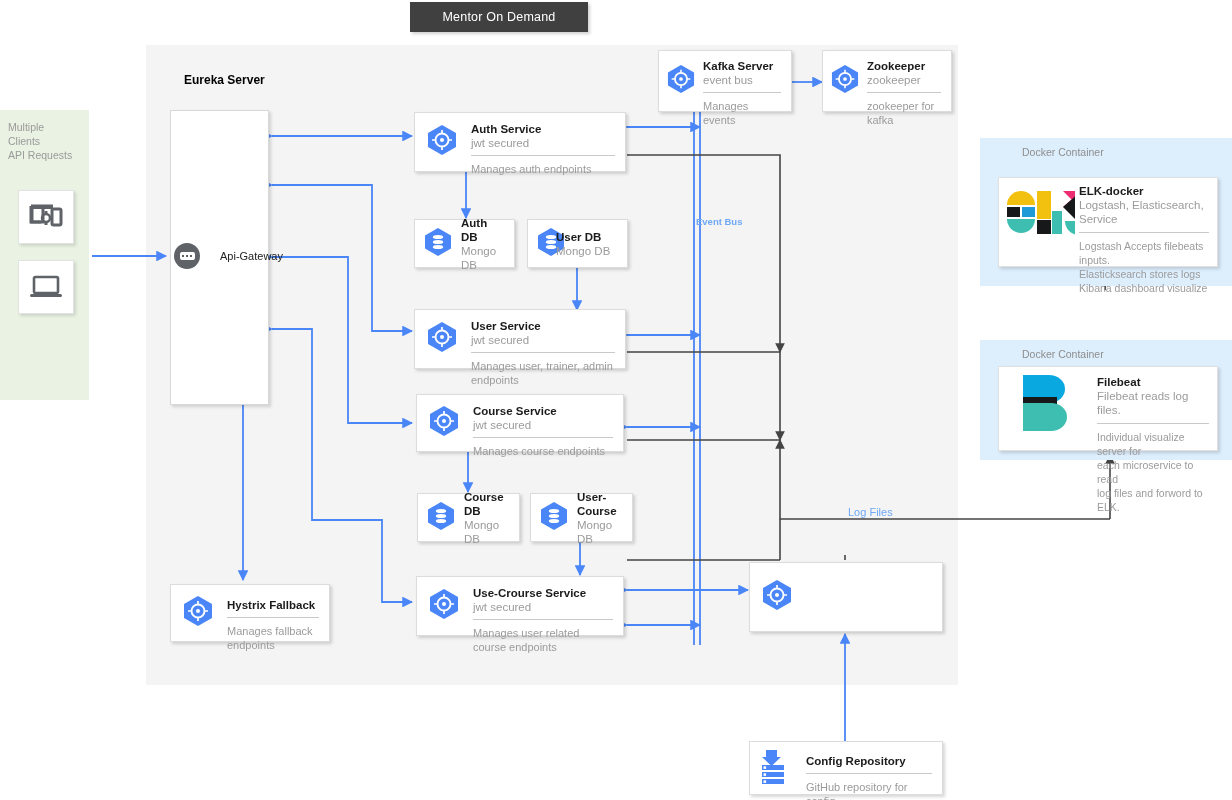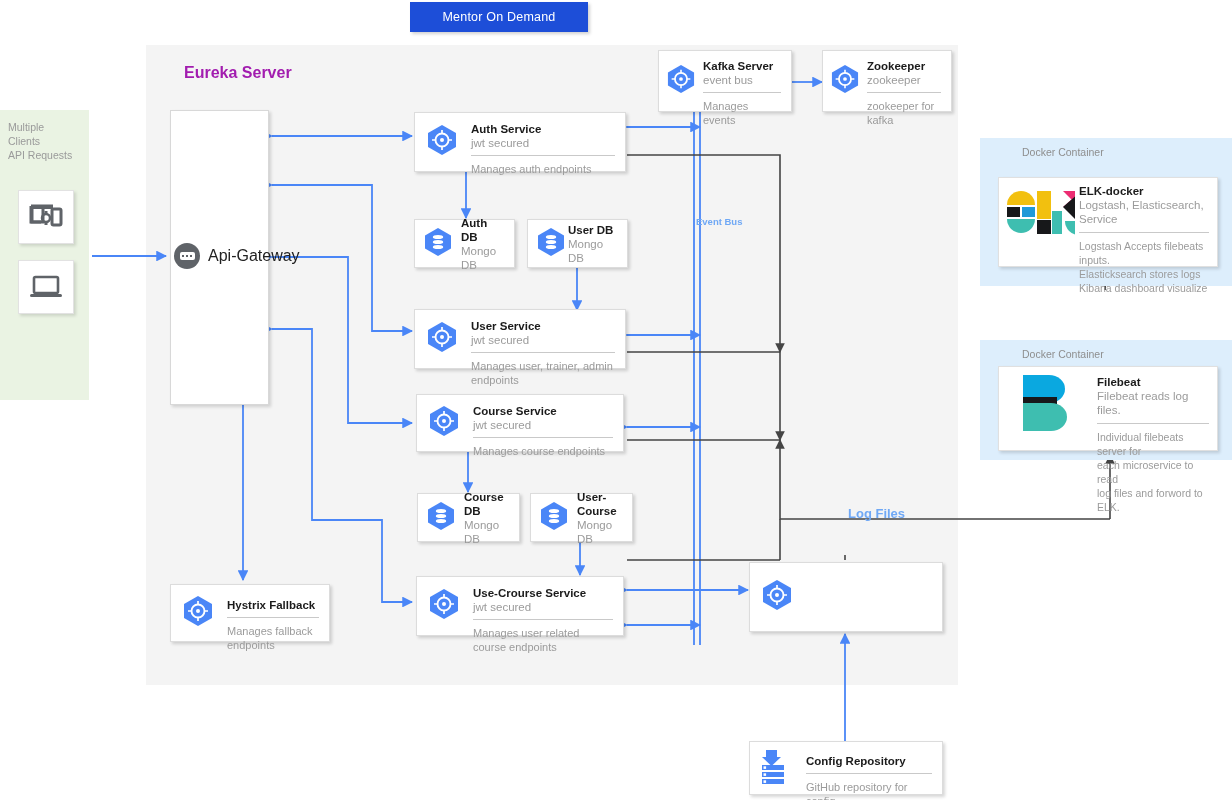"Mentor On Demand" .title-pill { background: #1d4ed8 -> #404040 }
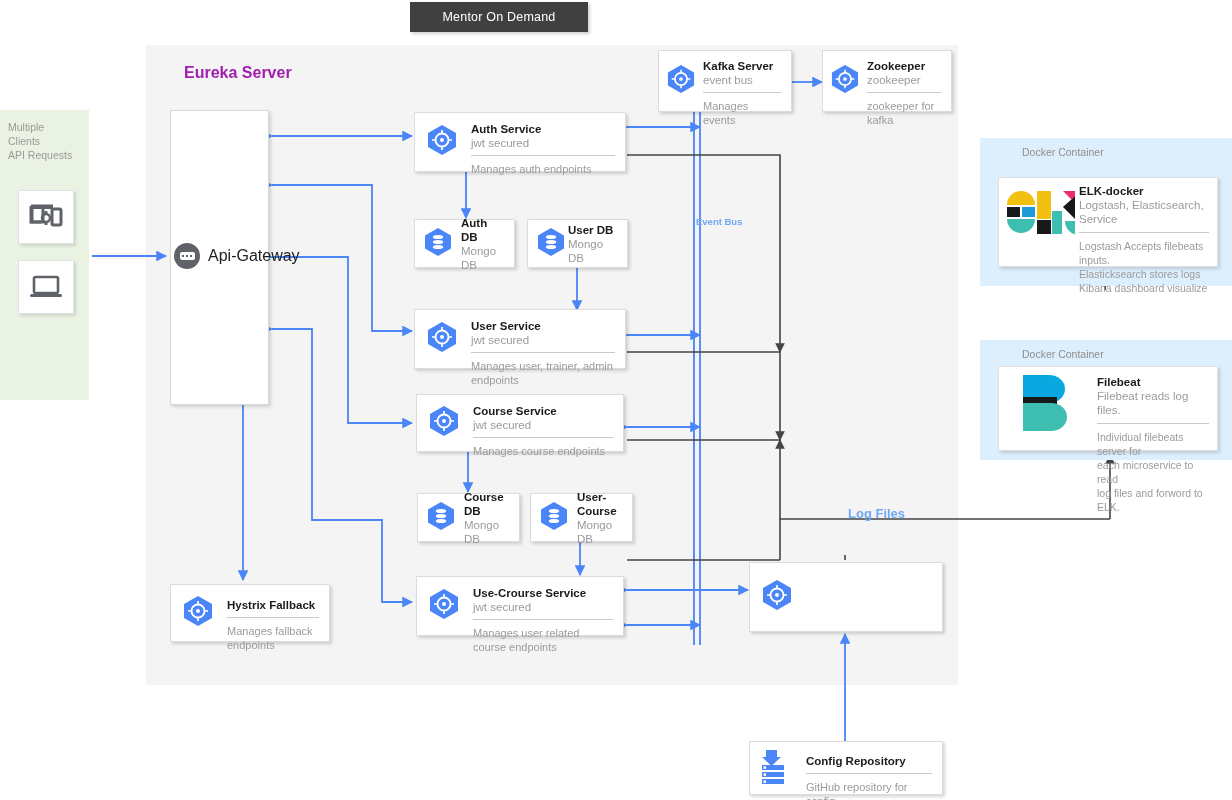"Eureka Server" .eureka-label { color: #a21caf -> #000000; font-size: 16px -> 12px; top: 64px -> 73px }
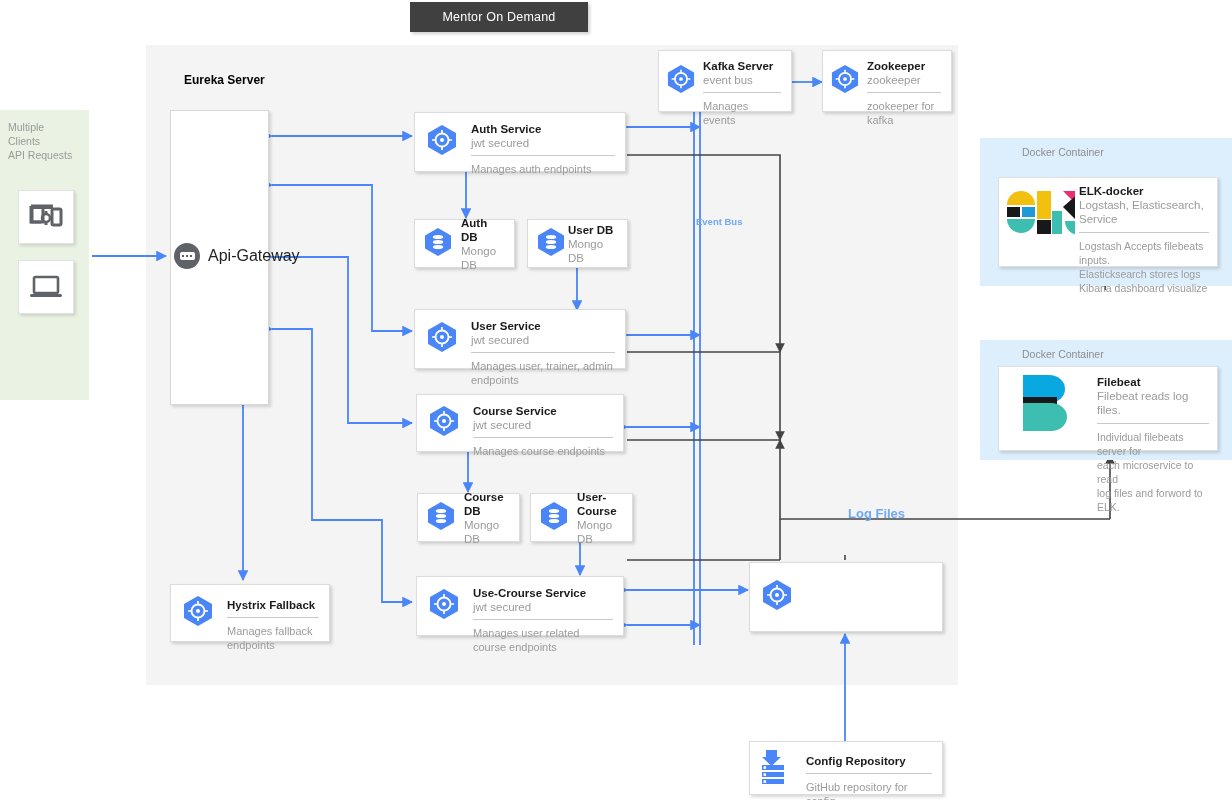"User DB" div.body { left: 40px -> 28px }
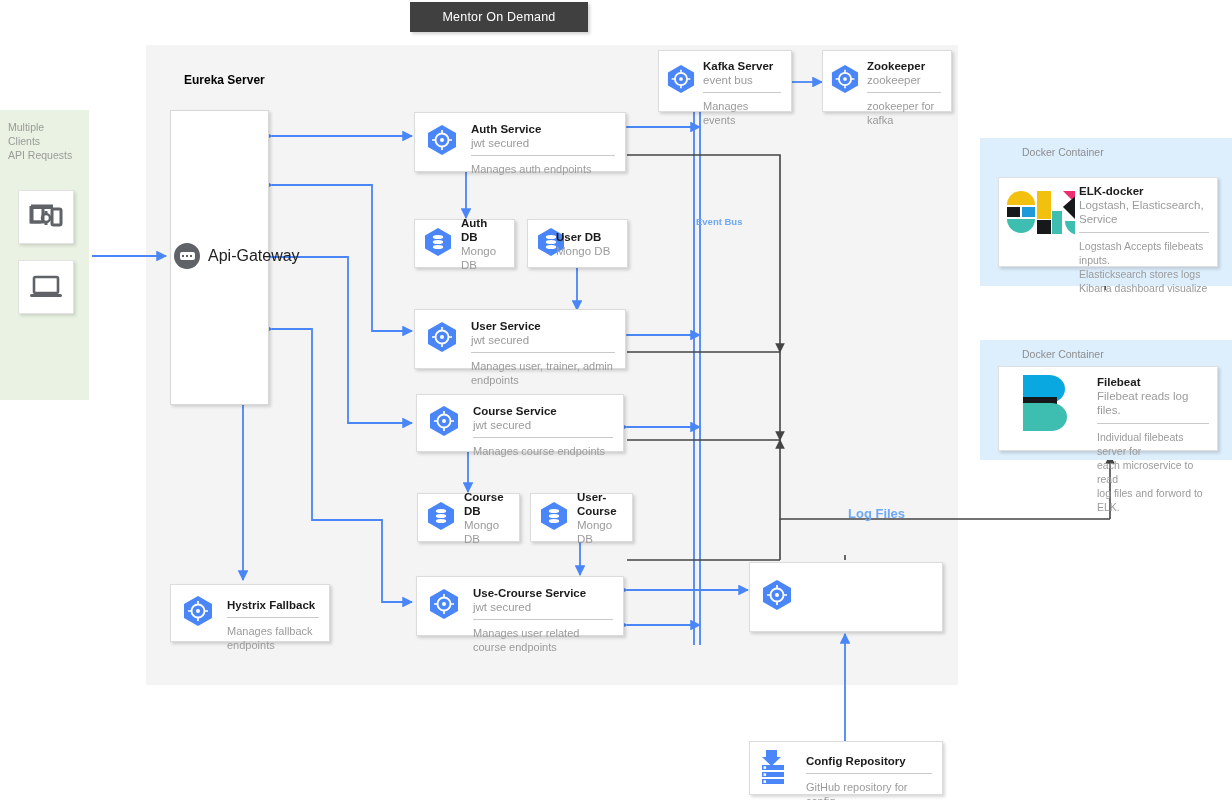"Api-Gateway" .gw-label { font-size: 16px -> 11px; margin-left: none -> 12px }
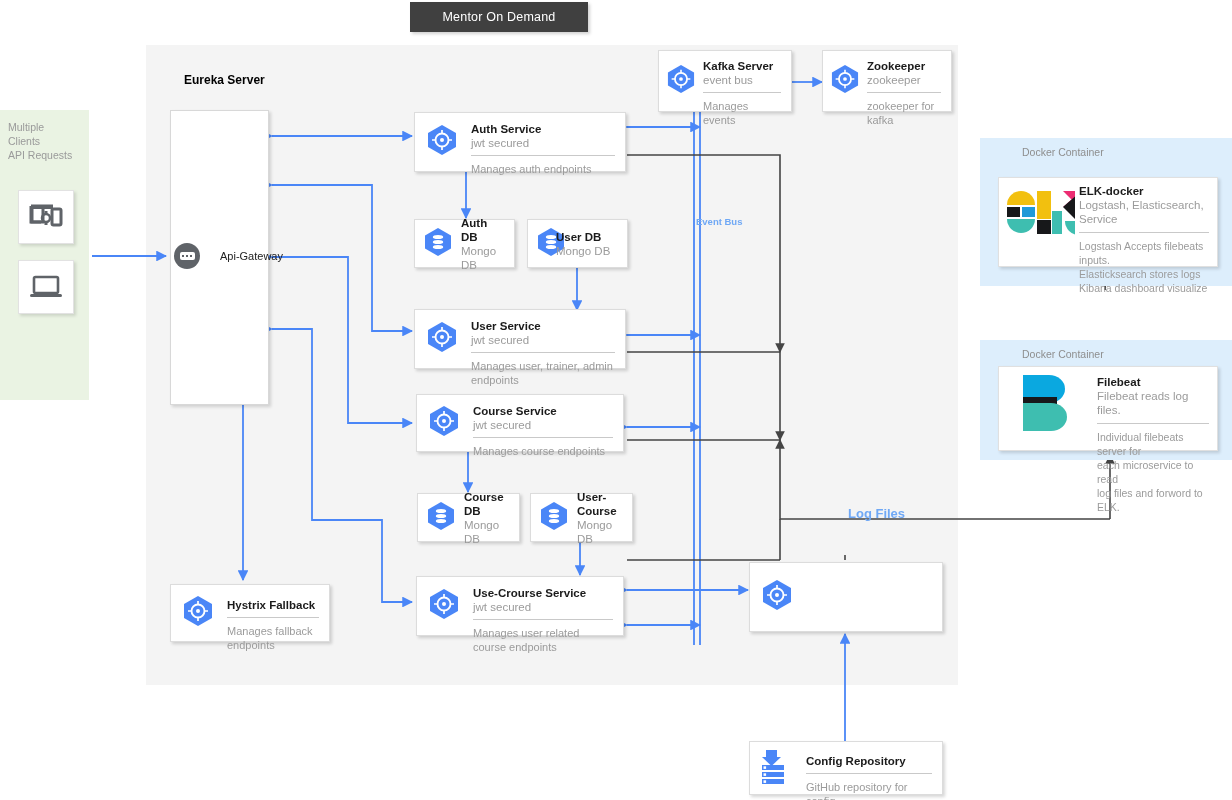"Individual filebeats server for" div.desc { text: filebeats -> visualize }
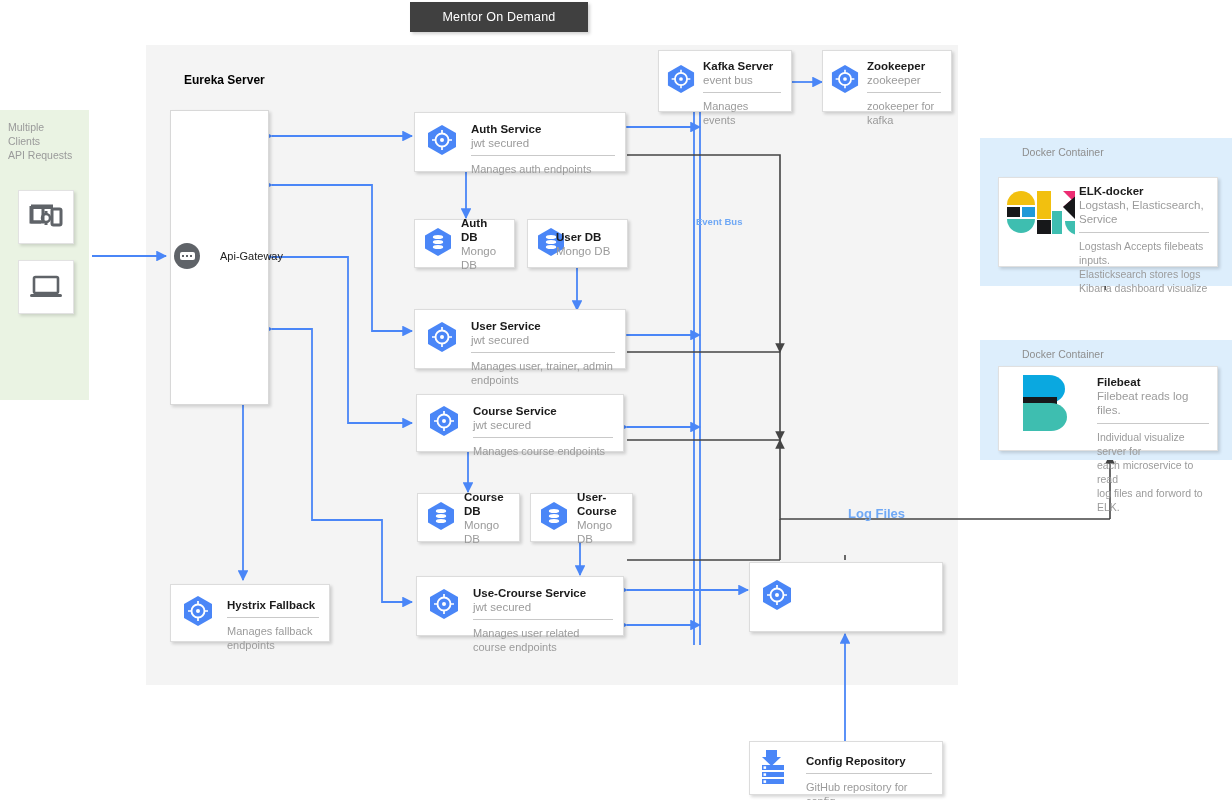"Log Files" .logf-label { font-size: 13px -> 11px; font-weight: bold -> normal }
